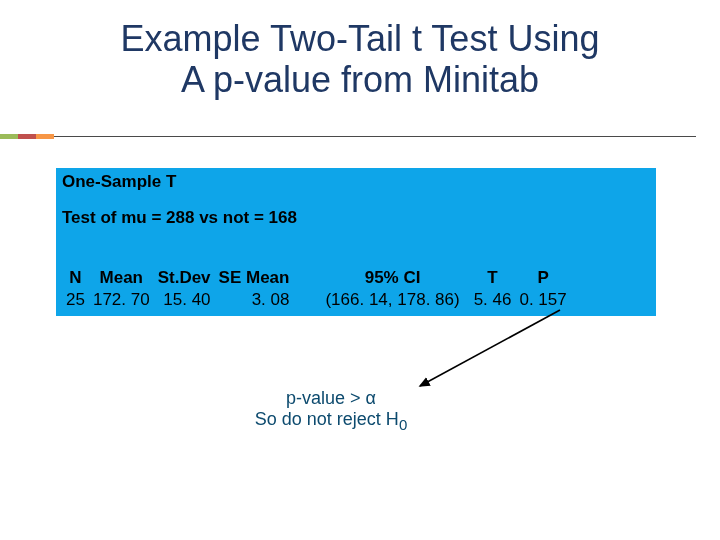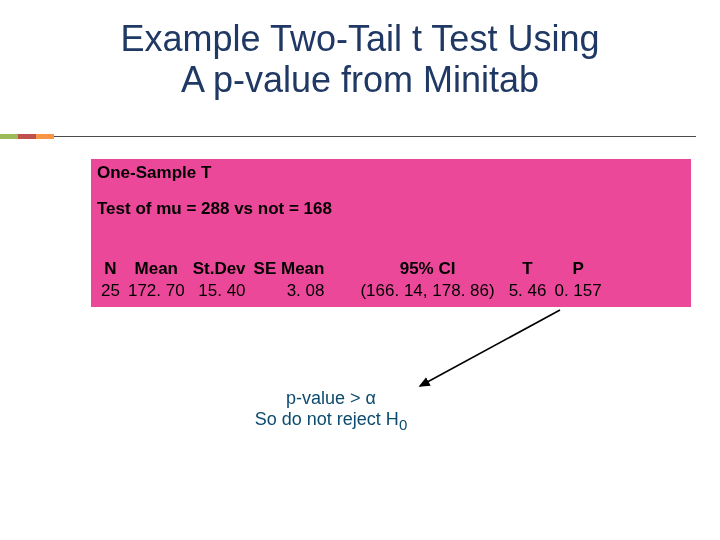"One-Sample T" .output-box { background: #ec4899 -> #0ea5e9; margin-left: 35px -> none; top: 159px -> 168px }
